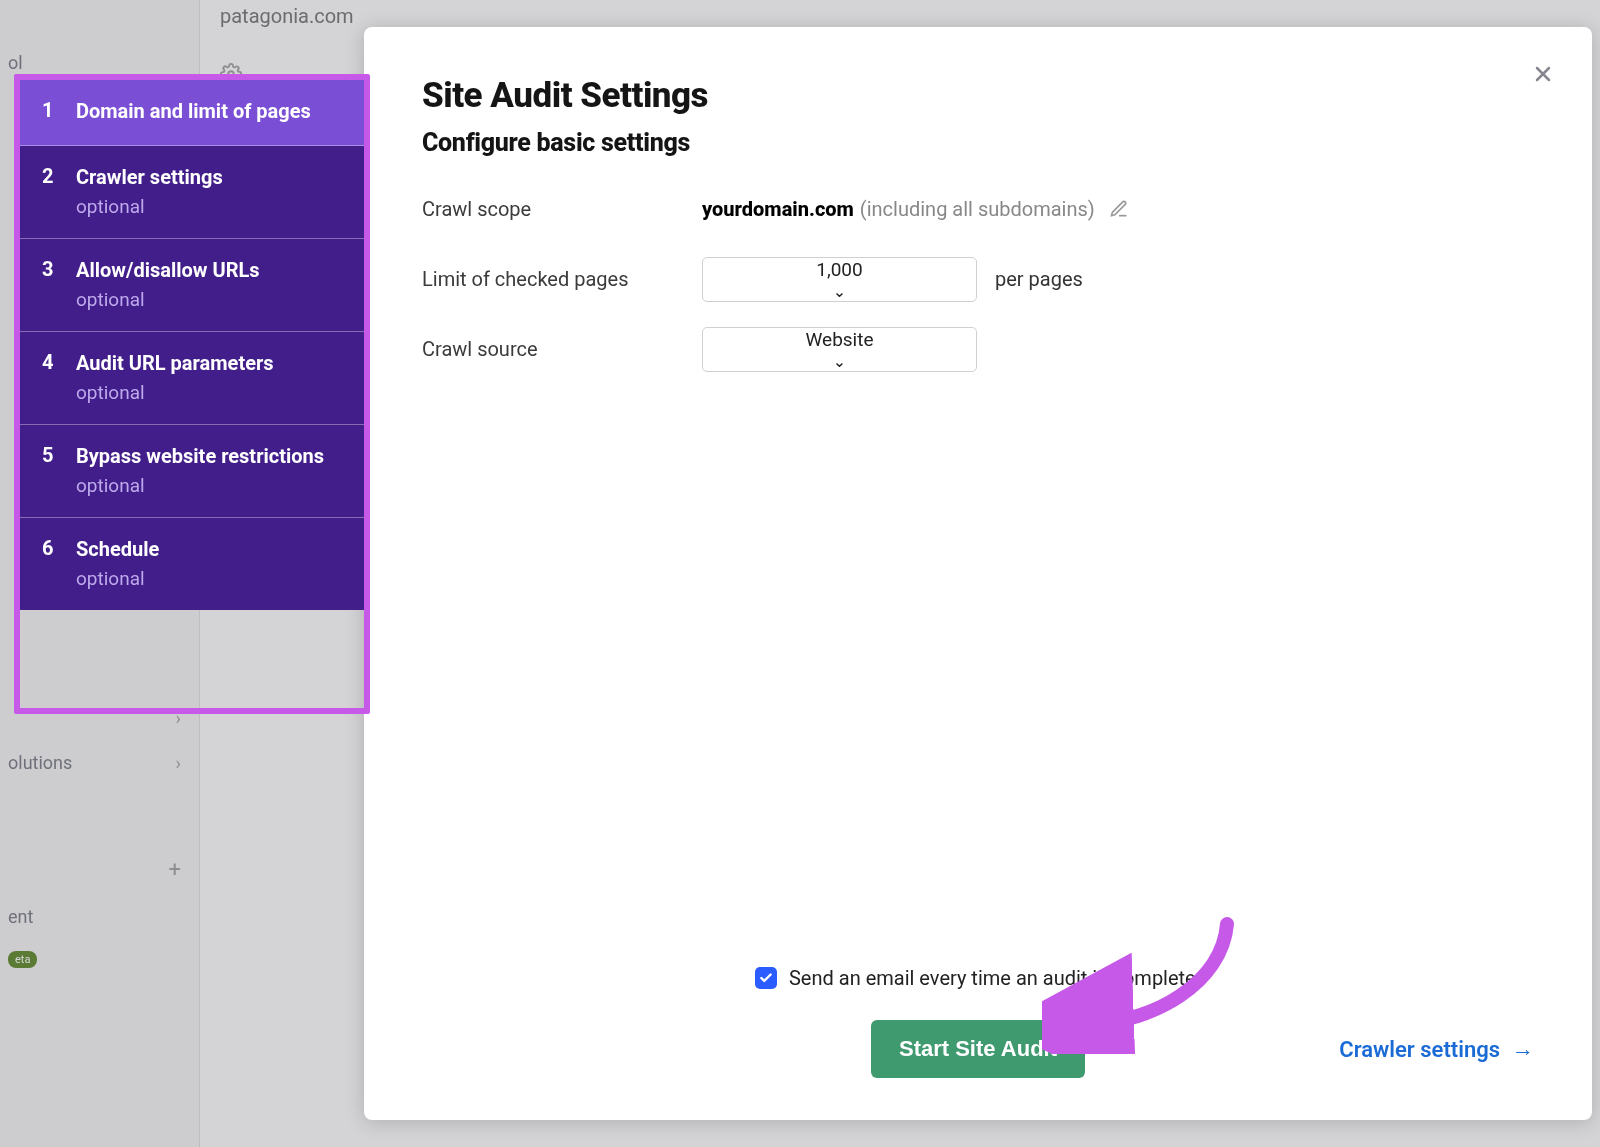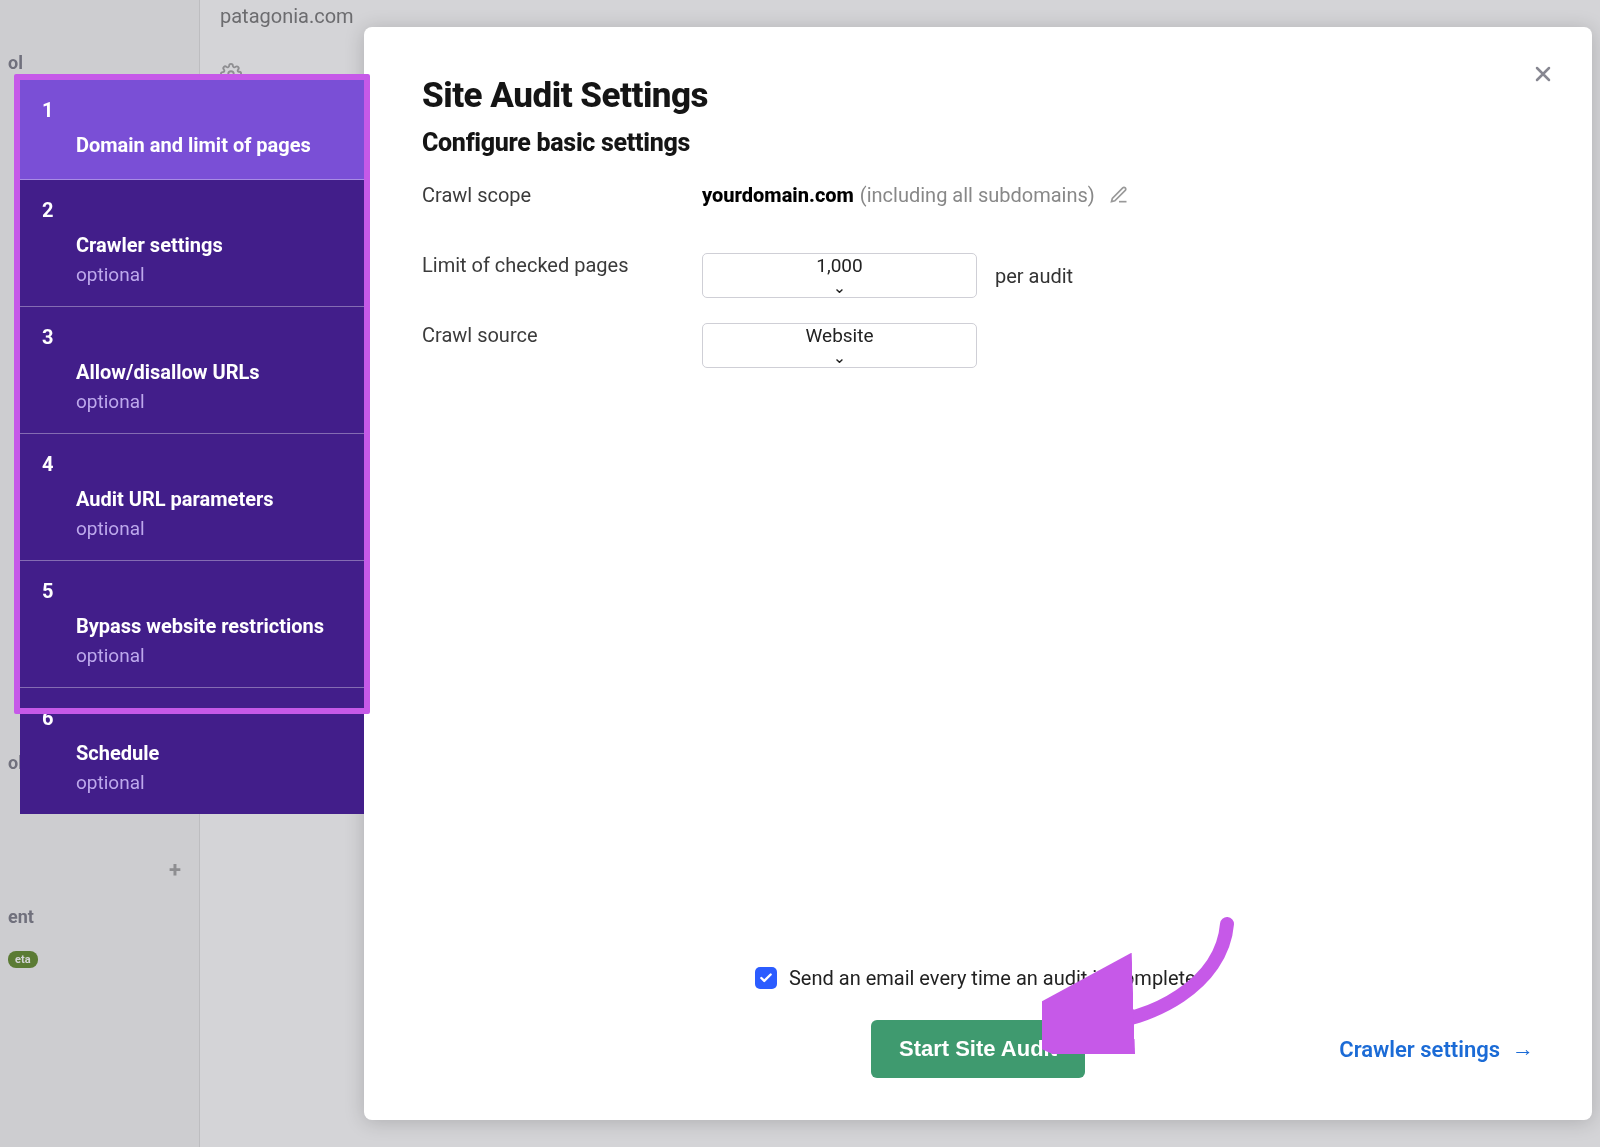"ol" .bg-sidebar .item { font-weight: bold -> none }
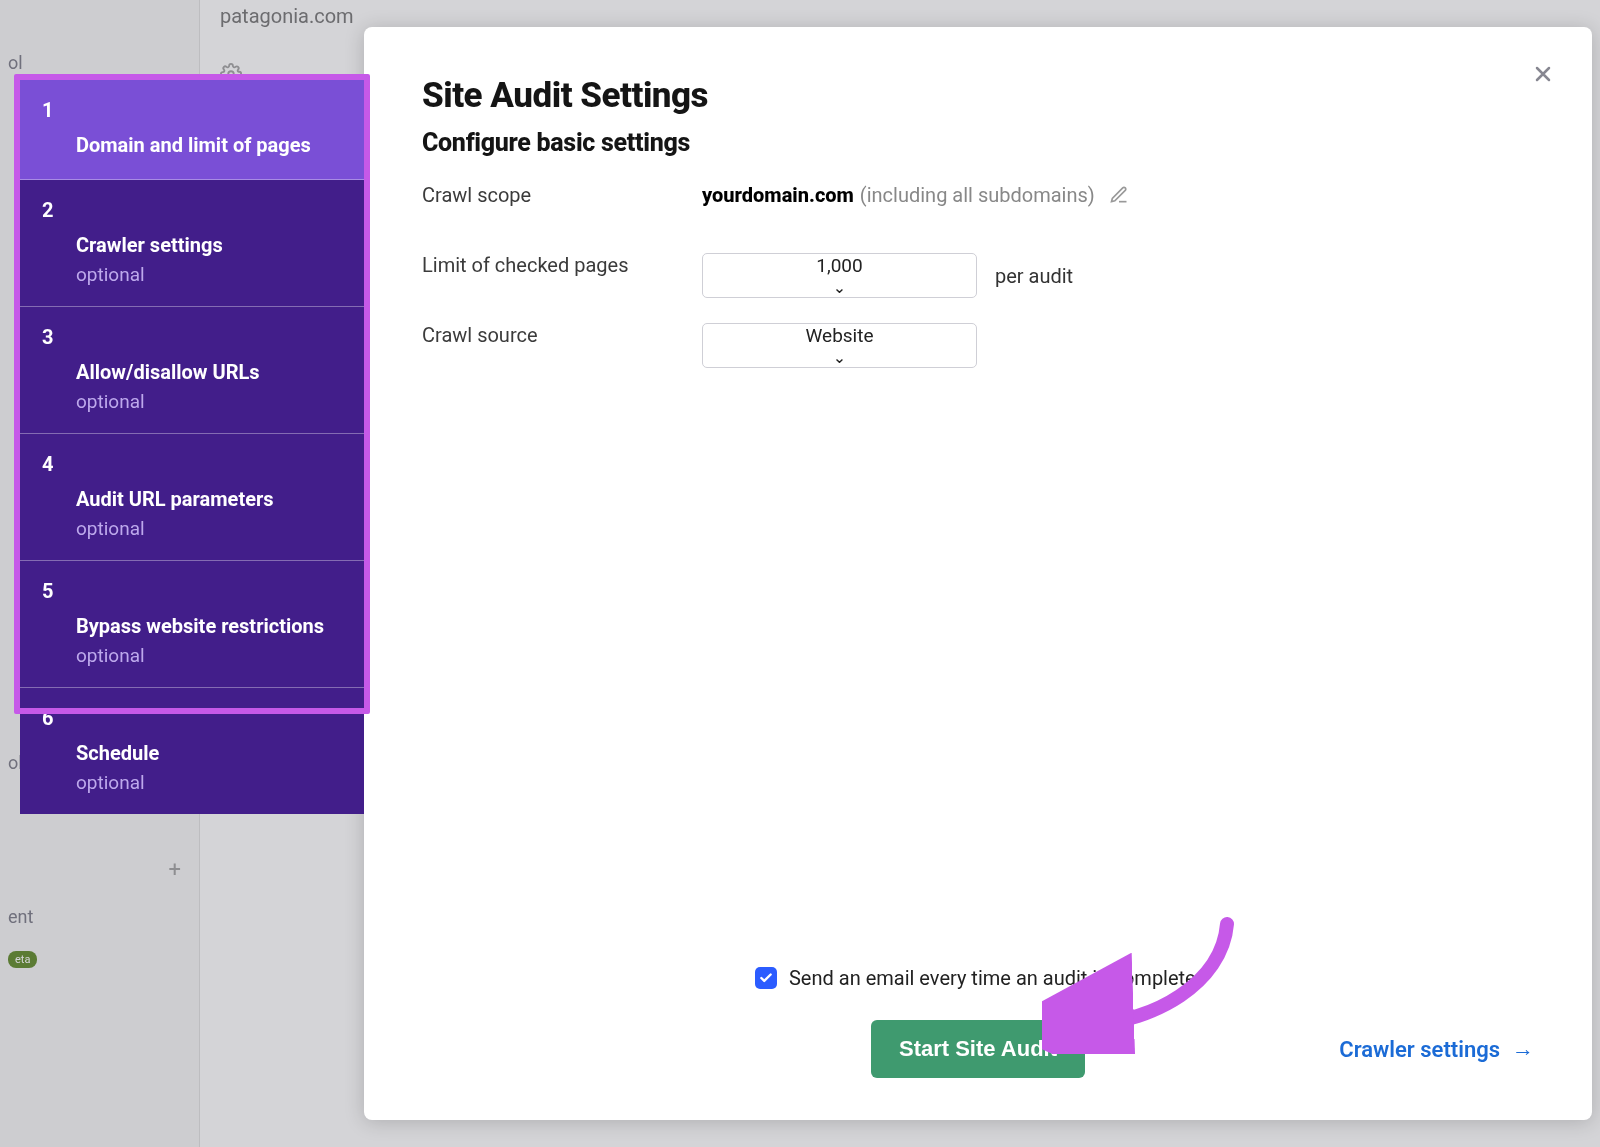"Domain and limit of pages" .wizard-nav .label { margin-top: 34px -> none }
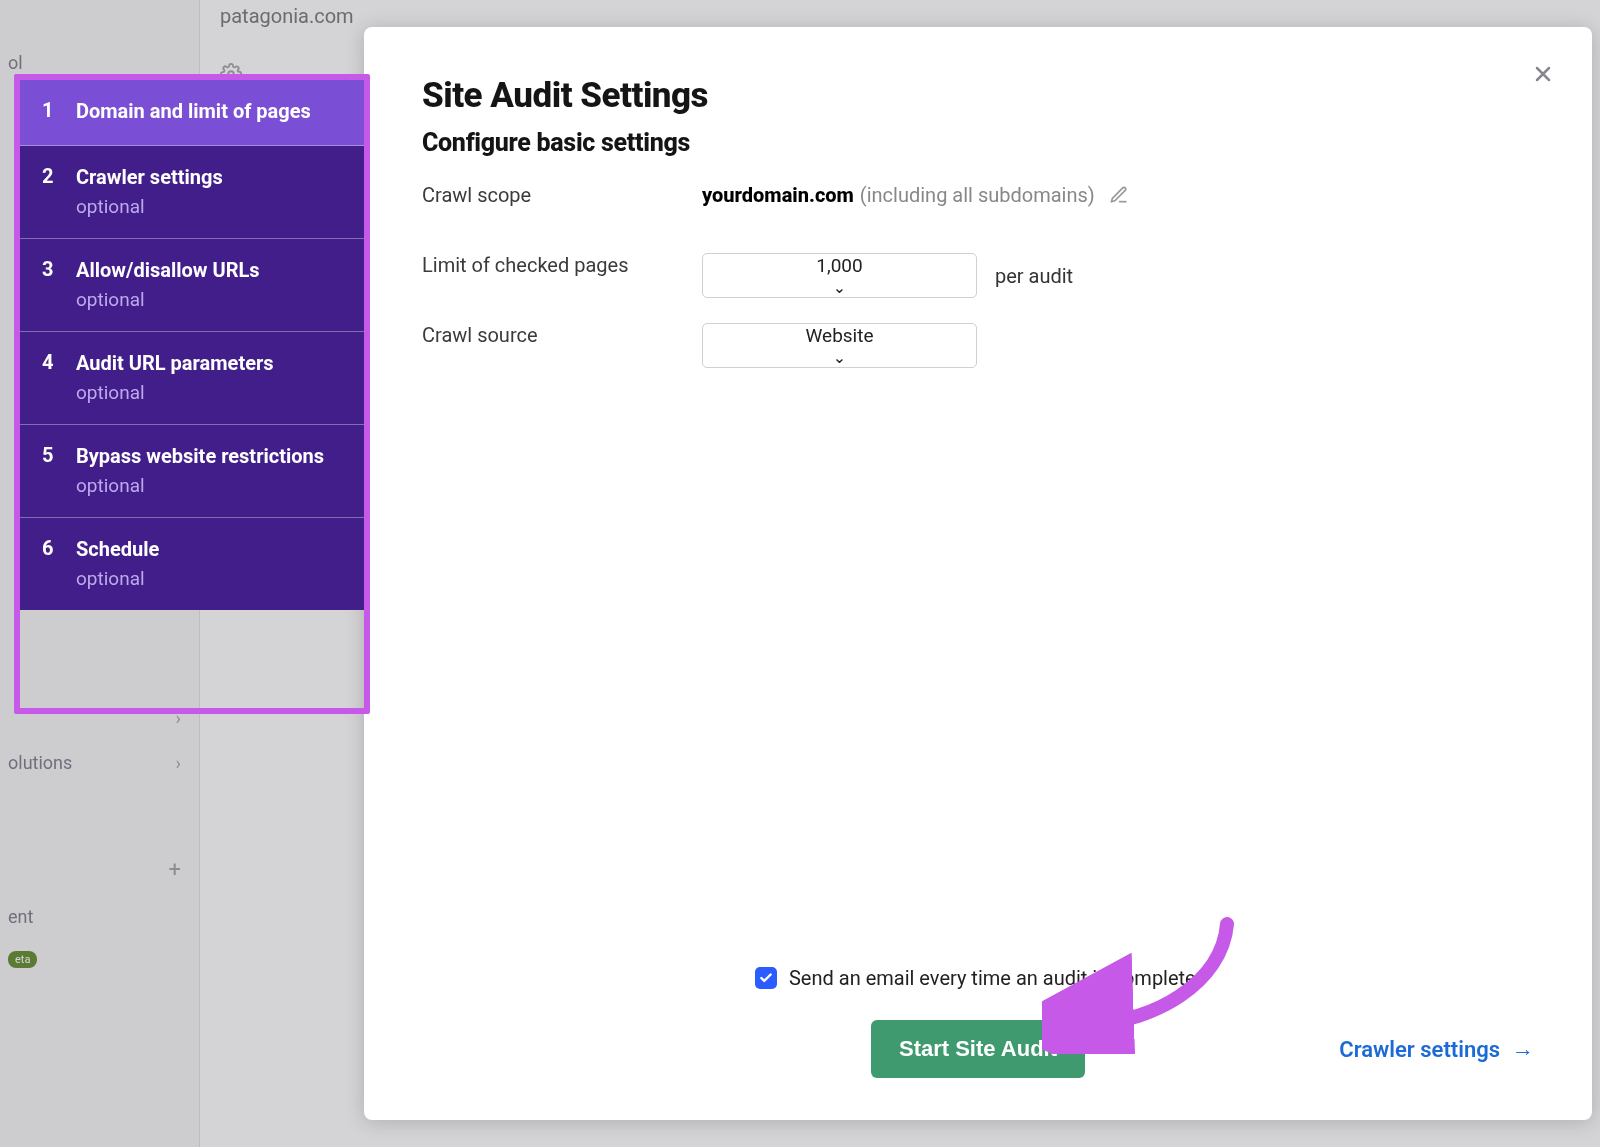"Crawl scope" .row { align-items: flex-start -> center }
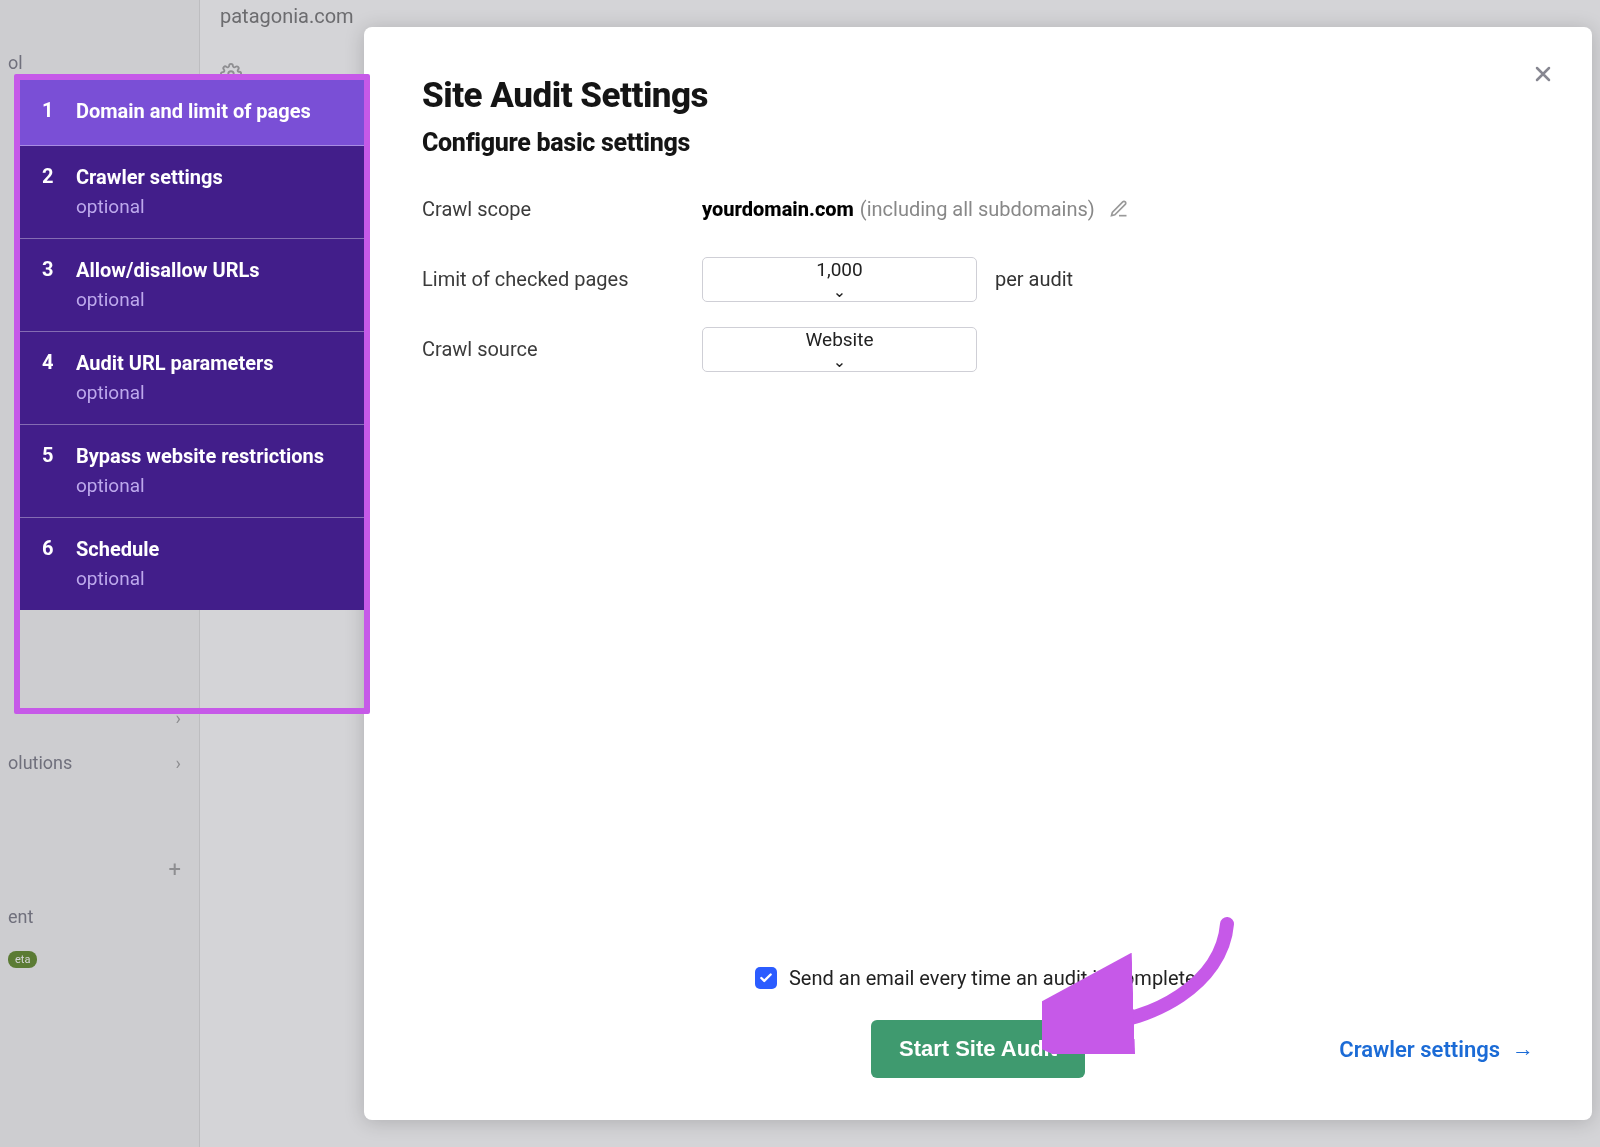"per audit" span.per-audit { text: audit -> pages }
